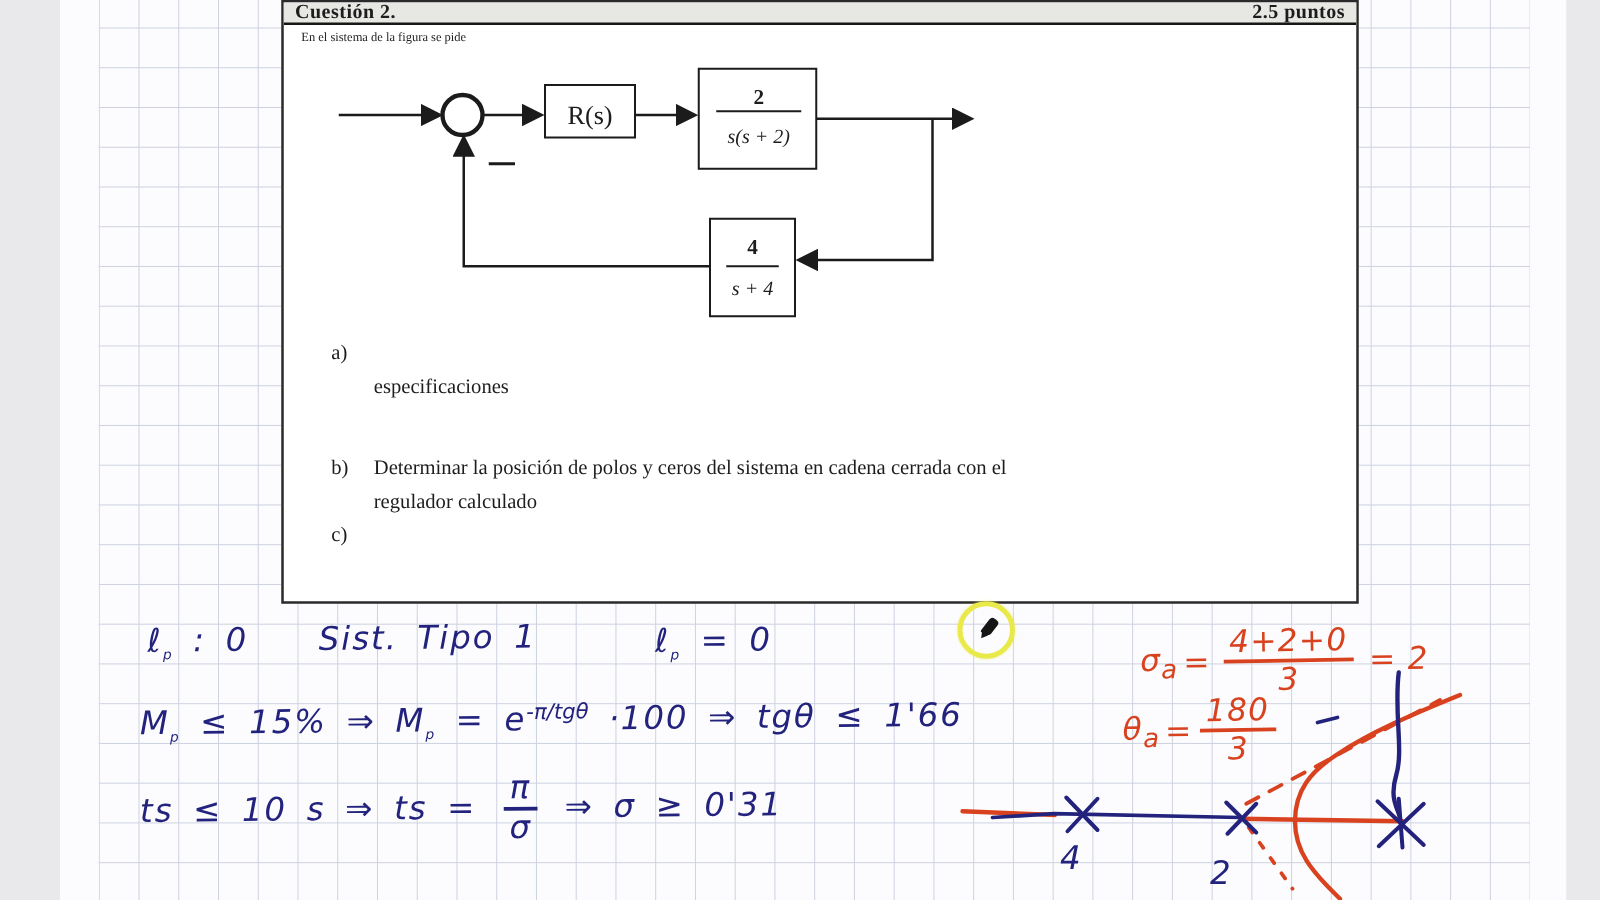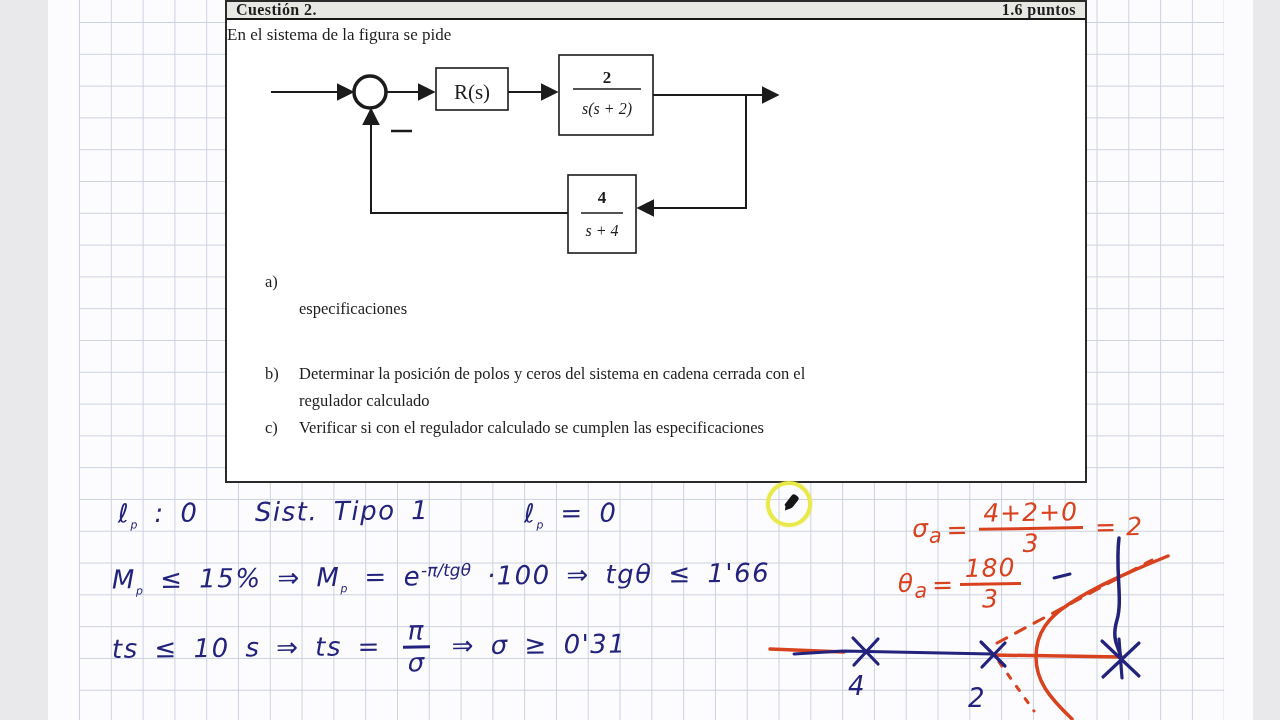"1.6 puntos" span { text: 1.6 -> 2.5 }
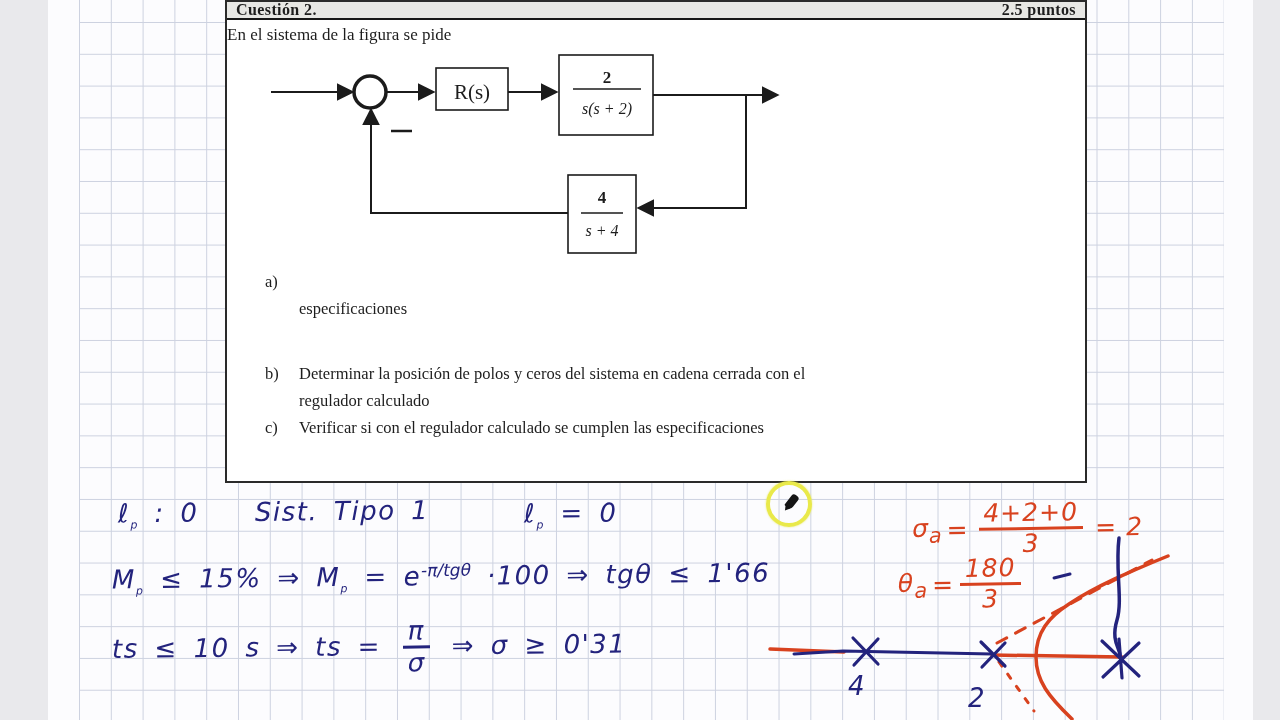"En el sistema de la" .doc-intro { font-size: 17px -> 10px; left: 0 -> 14px }
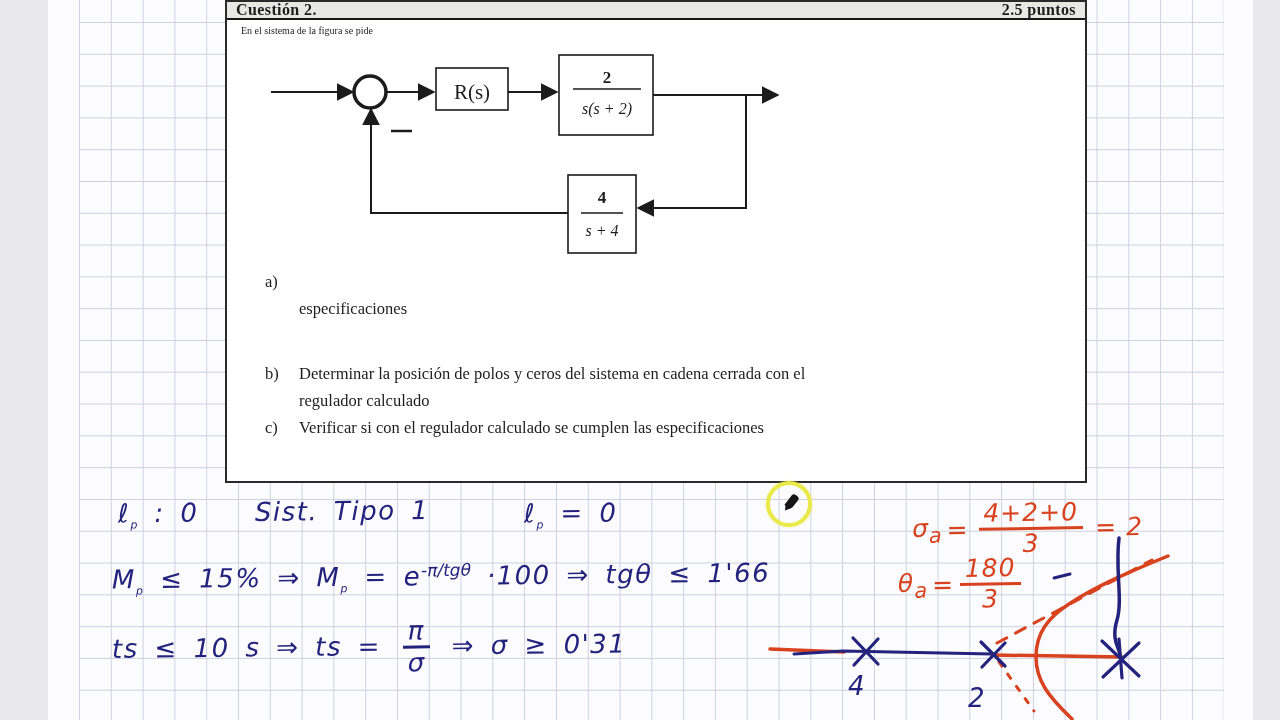"Verificar si con el regulador" span { html: <span>Verificar si con el regulador calculado se cumplen las especificaciones</span> -> none }
